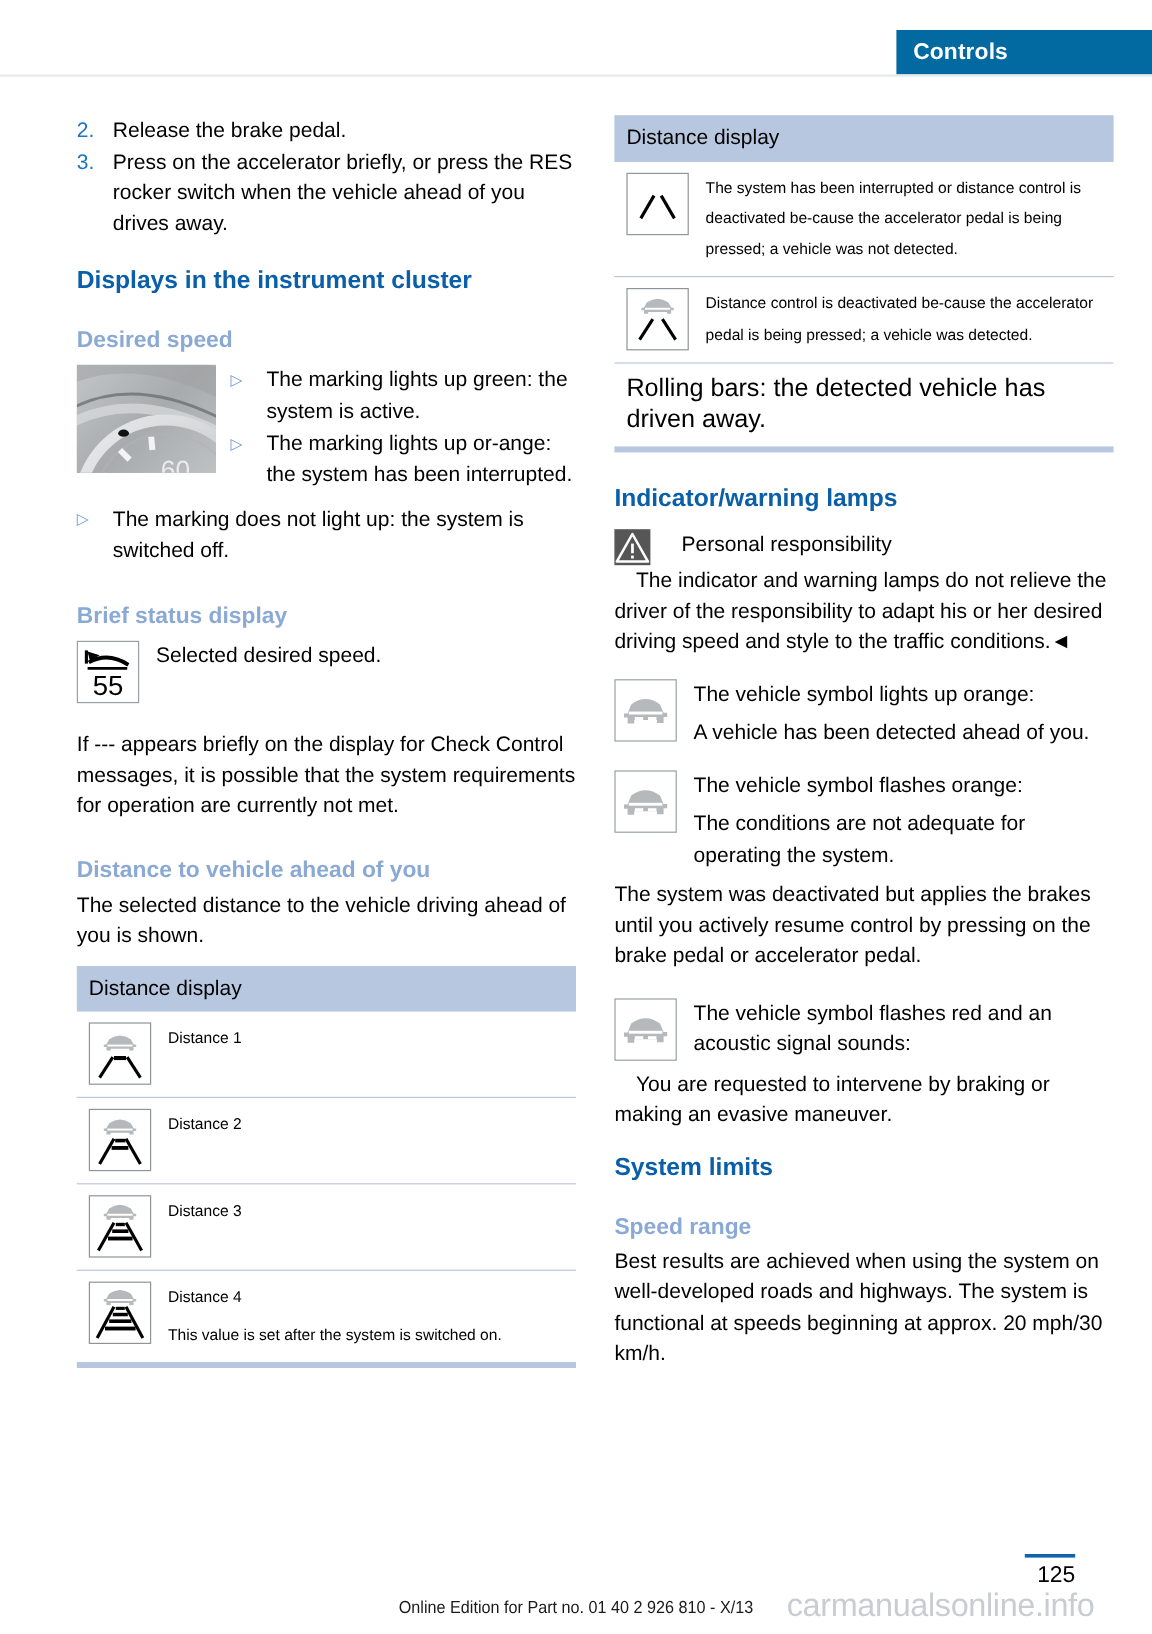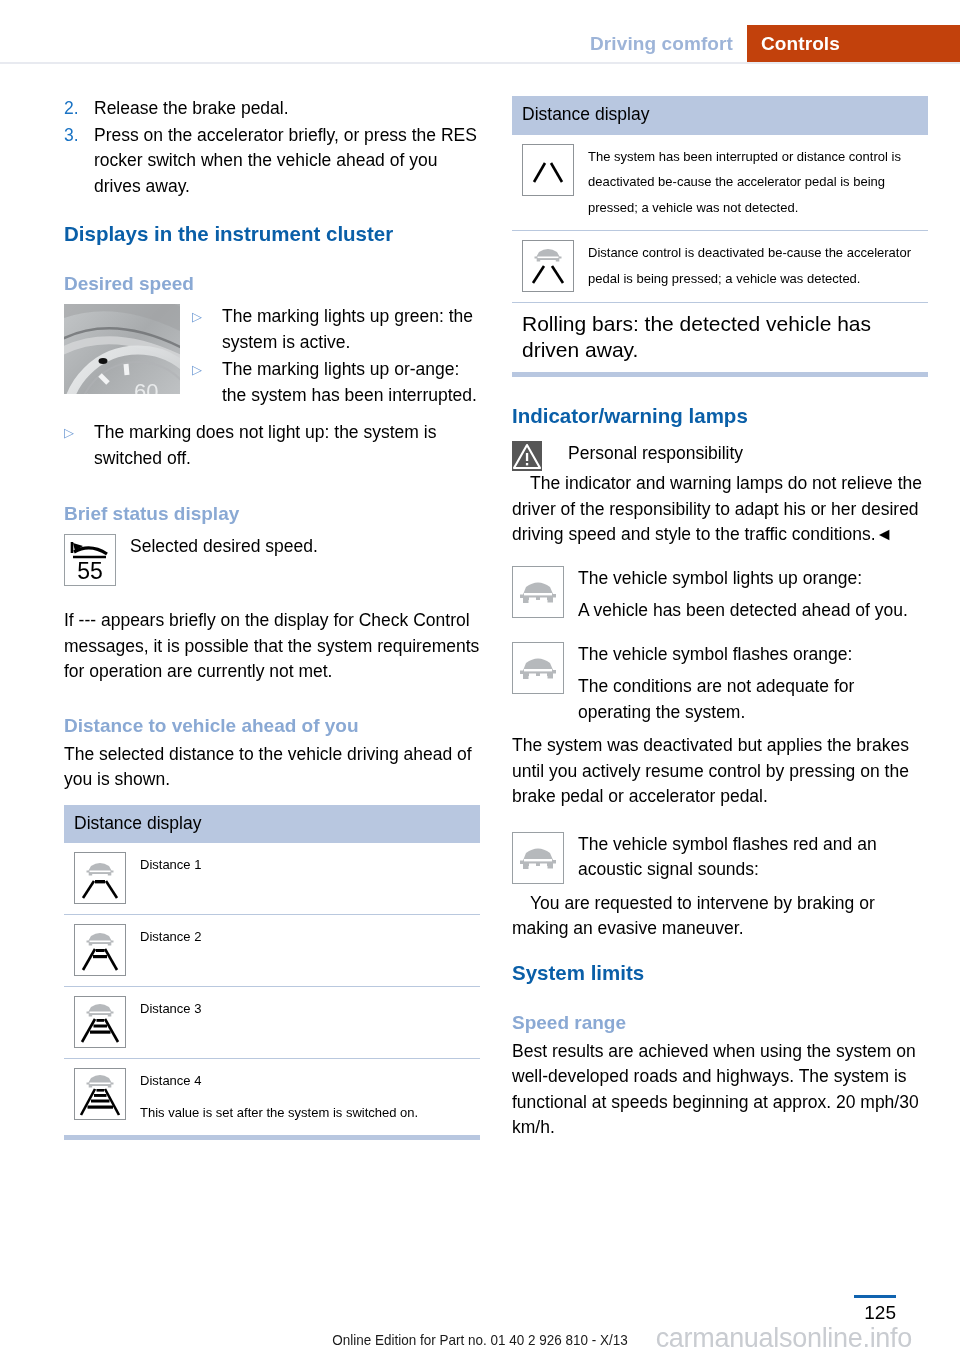"Driving comfort" div.header-chapter { html: <div>Driving comfort</div> -> none }
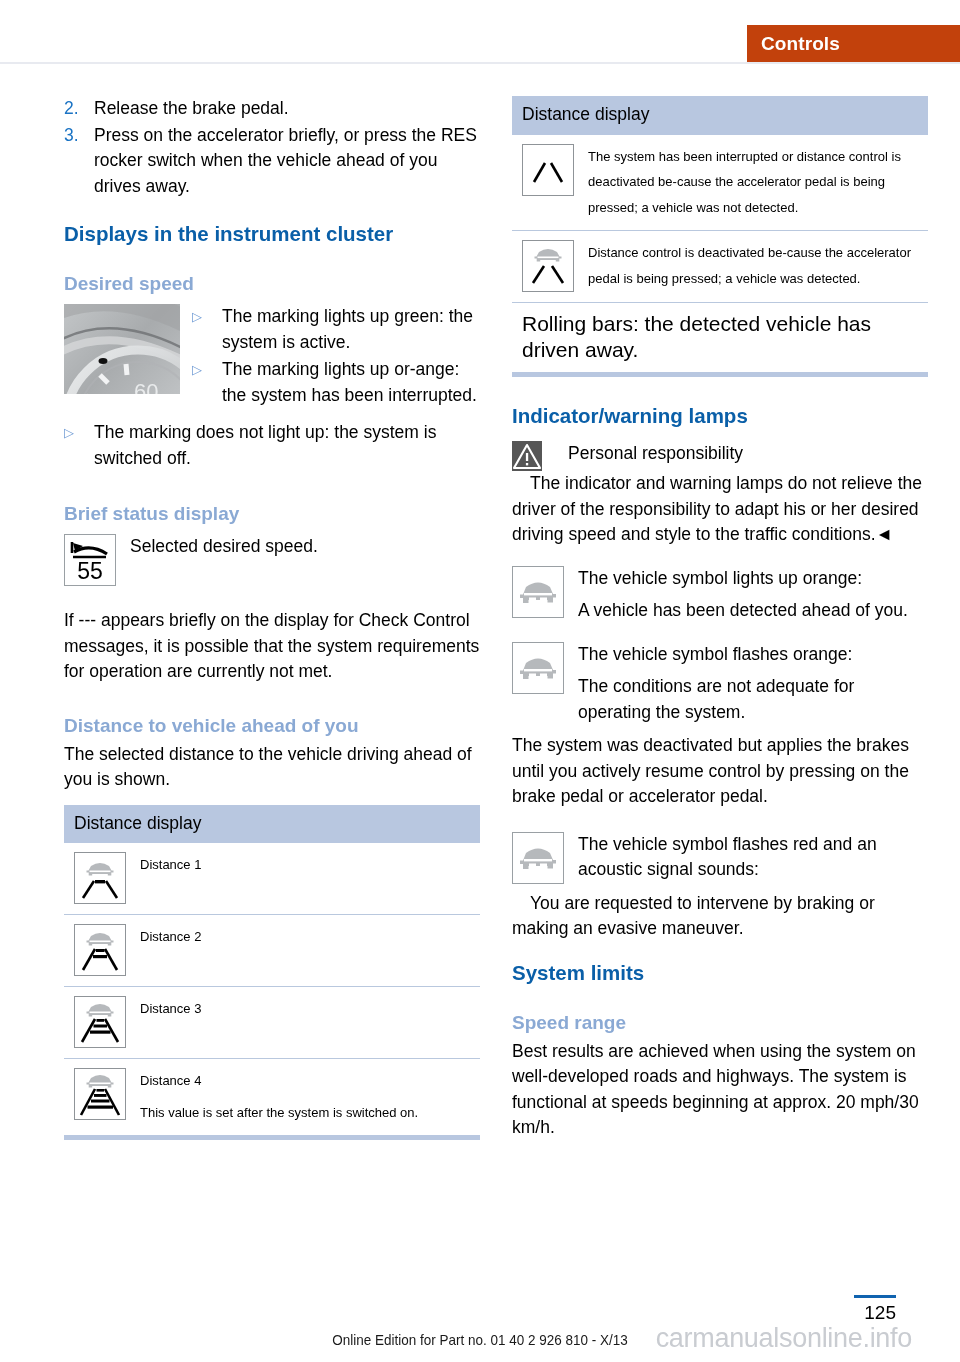"Controls" .header-section { background: #c2410c -> #0369a1 }
